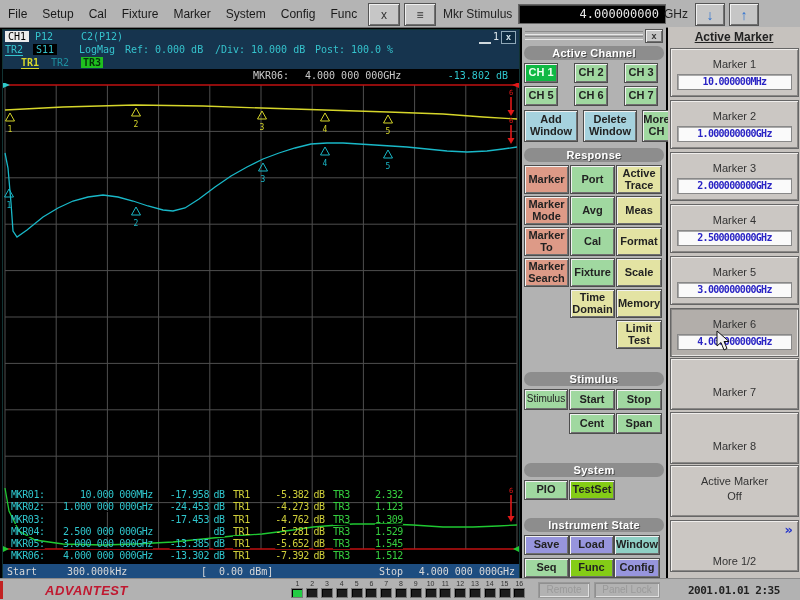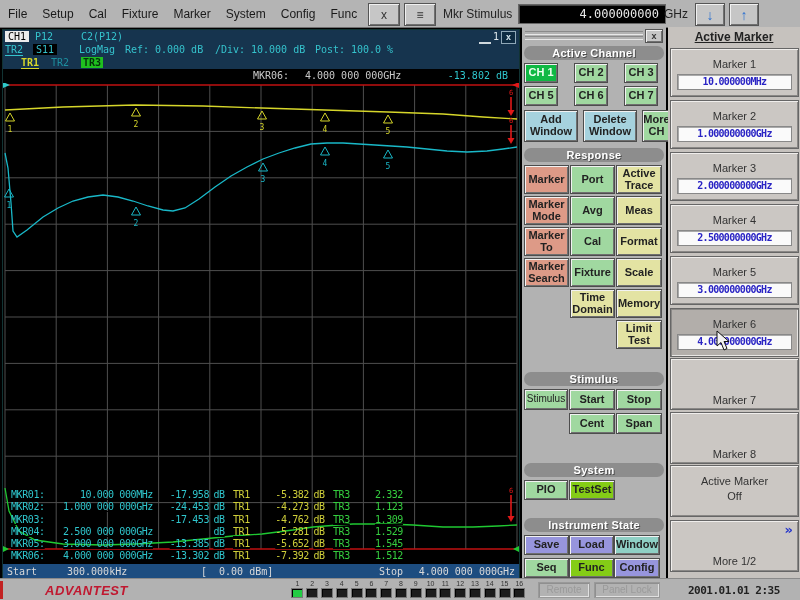"Marker 7" .skey-label-center { padding-top: 16px -> 8px }
